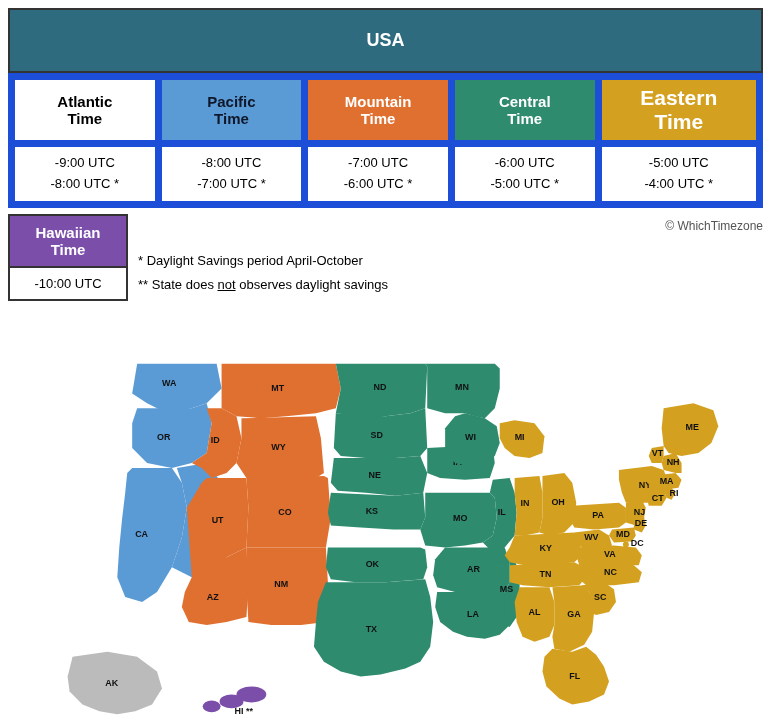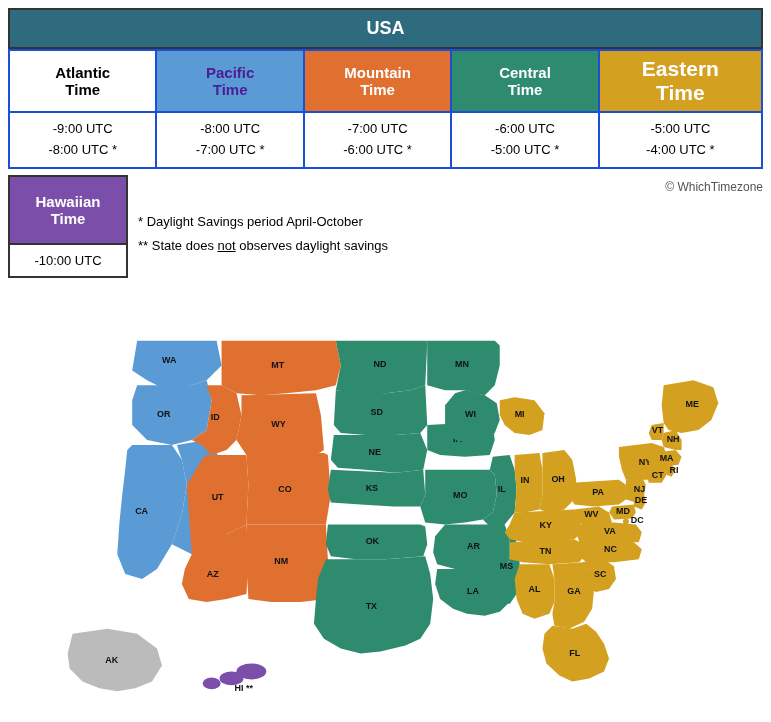"USA" .usa-header { padding: 8px -> 20px }
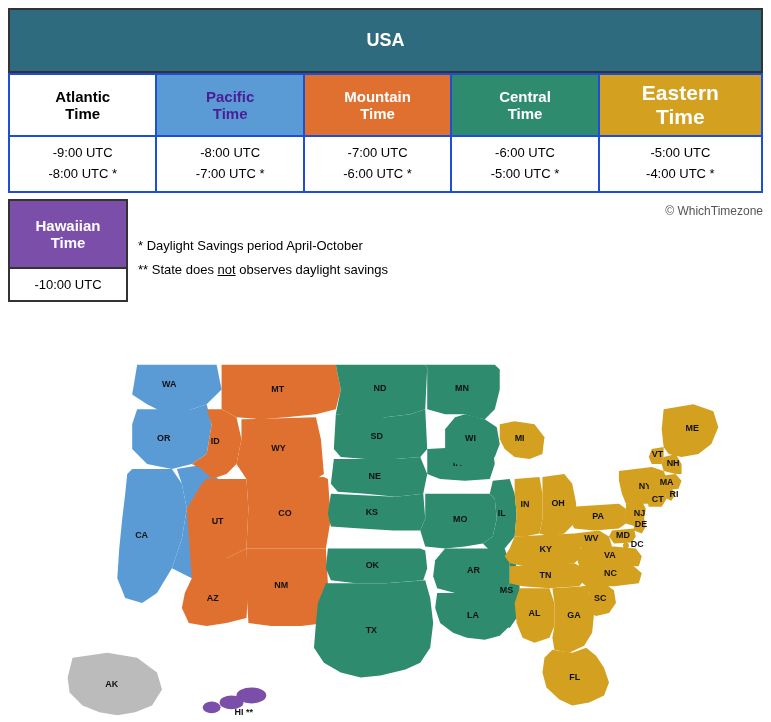"Atlantic" .tz-table th, .tz-table td { border: 2px solid #1d4ed8 -> 7px solid #1d4ed8 }
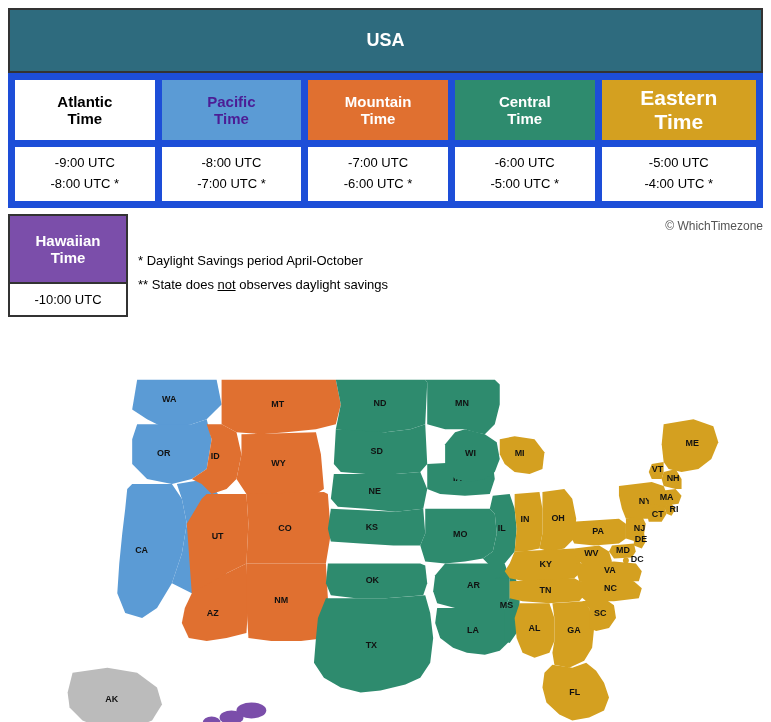"Pacific" .tz-header-pacific { color: #4c1d95 -> #0f172a }
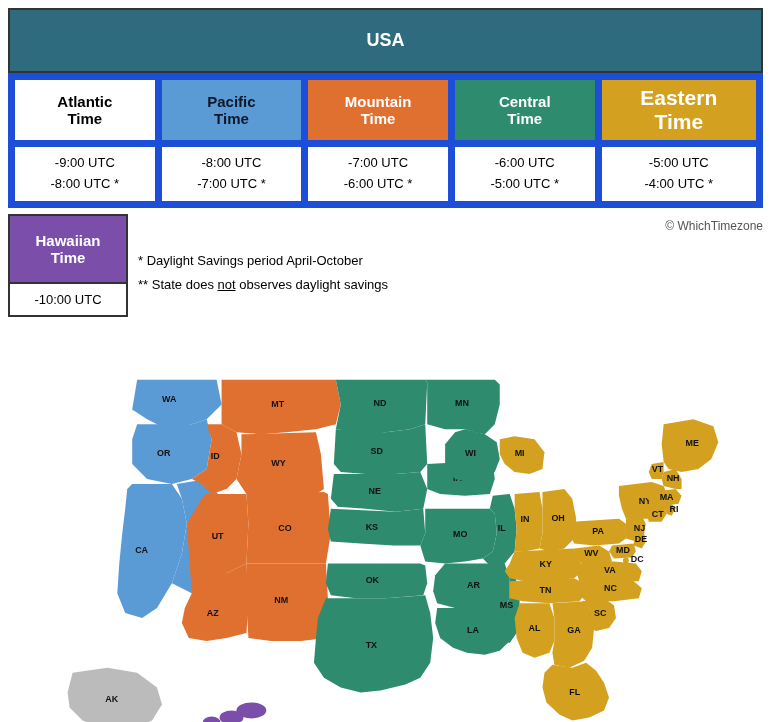"Hawaiian" .tz-header-hawaiian { padding: 16px 4px -> 8px 4px }
